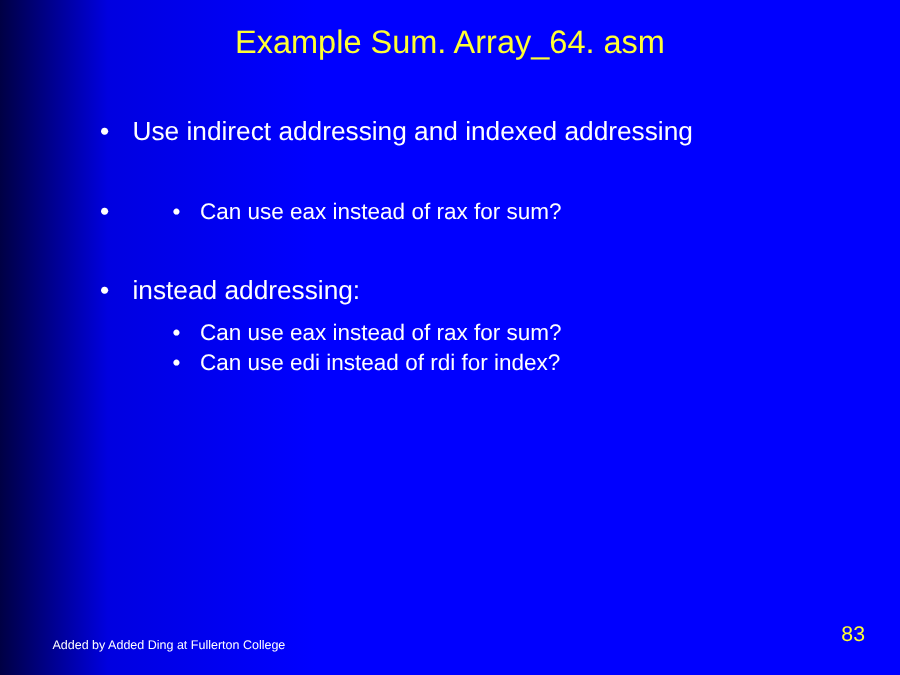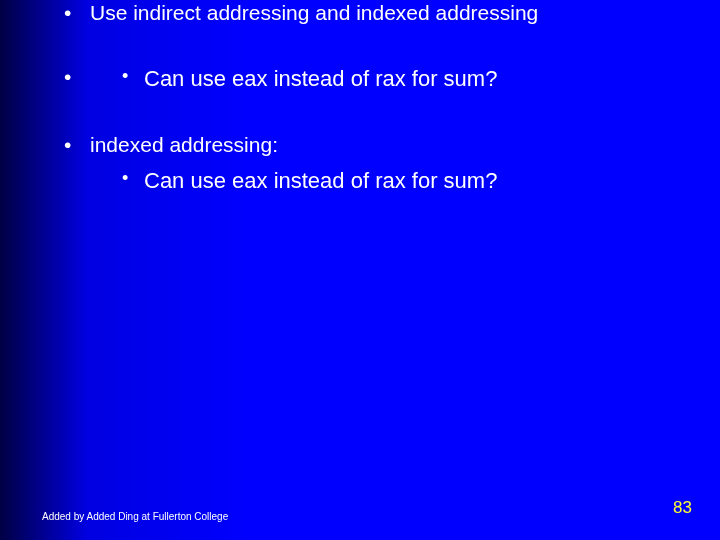"Example Sum. Array_64. asm" div.title { html: none -> <div>Example Sum. Array_64. asm</div> }
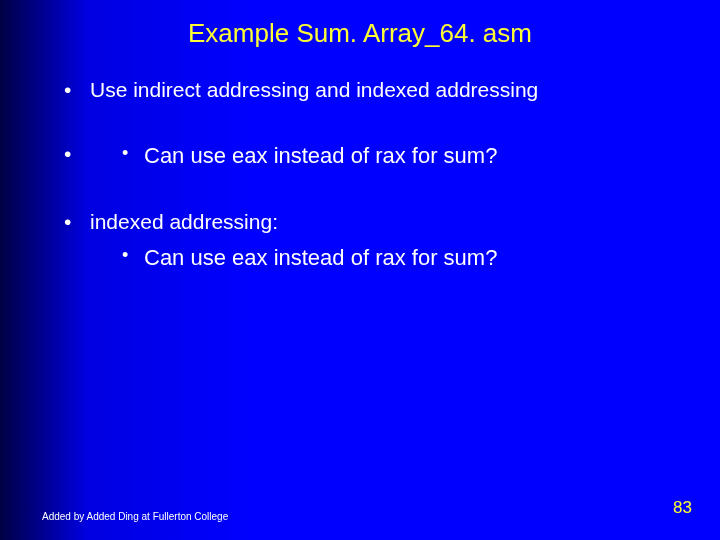"Use indirect addressing and indexed" ul.lvl1 { margin: 0 -> 16px }
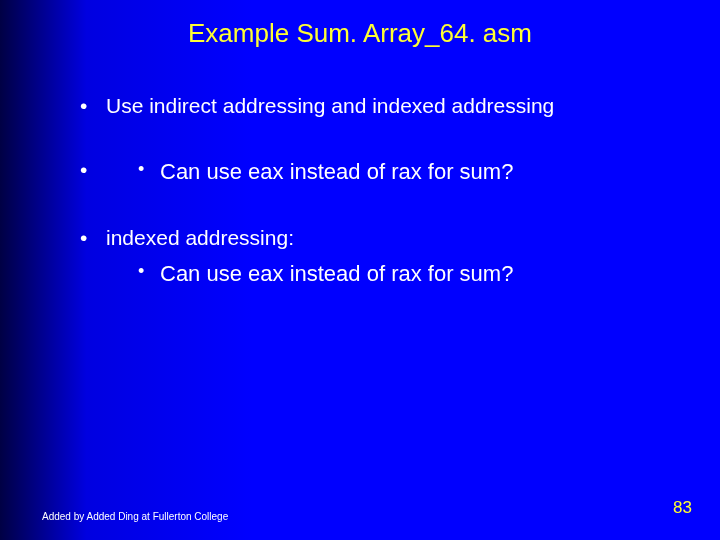"Can use eax instead of" ul.lvl2 > li { font-size: 22px -> 18px }
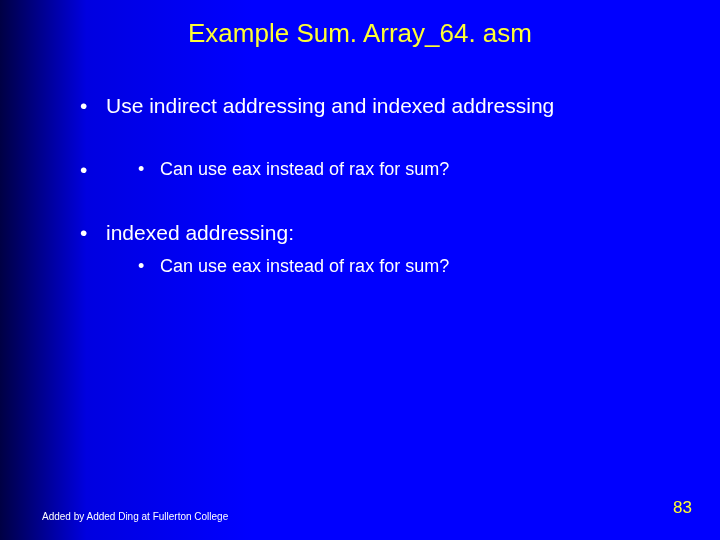"indexed addressing:" span { text: indexed -> instead }
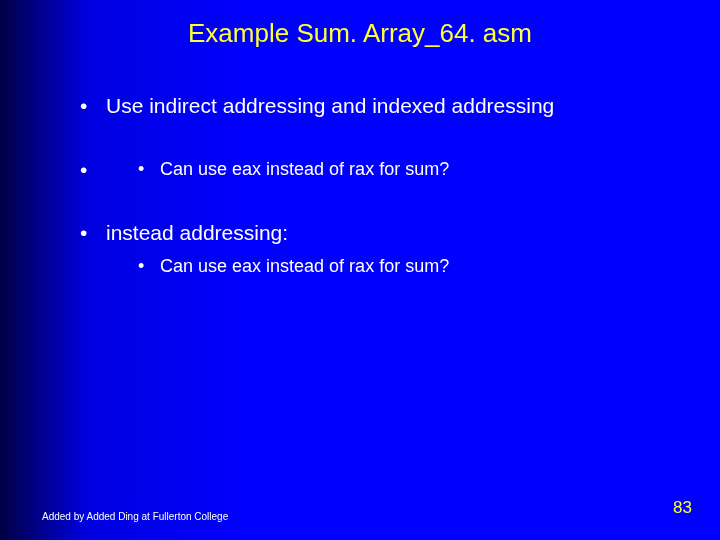"Can use edi instead of" li { html: none -> <li> <span>Can use edi instead of rdi for index?</span> </li> }
